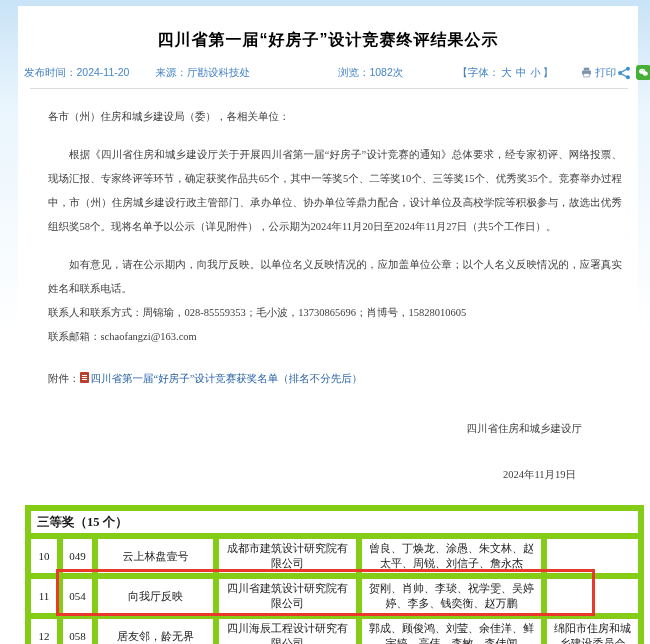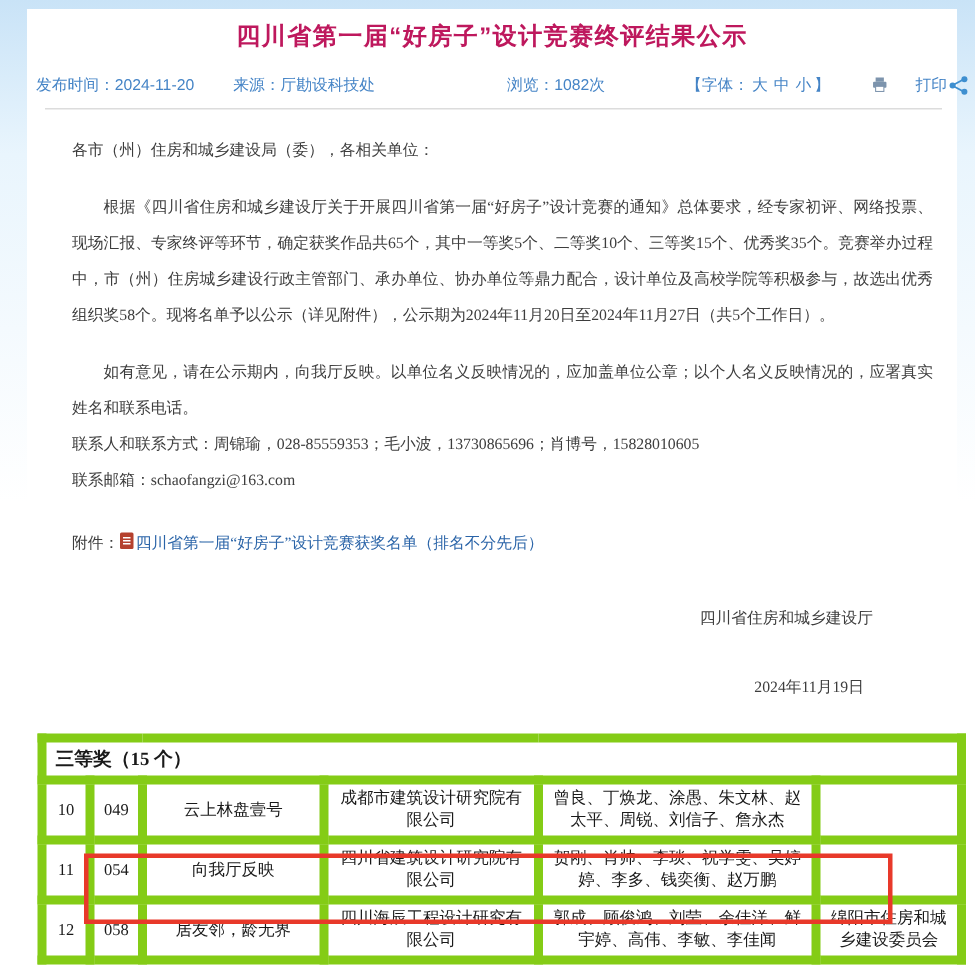"四川省第一届“好房子”设计竞赛终评结果公示" .page-title { color: #be185d -> #000000; margin: 8px 20px 0 20px -> 24px 20px 0 20px }
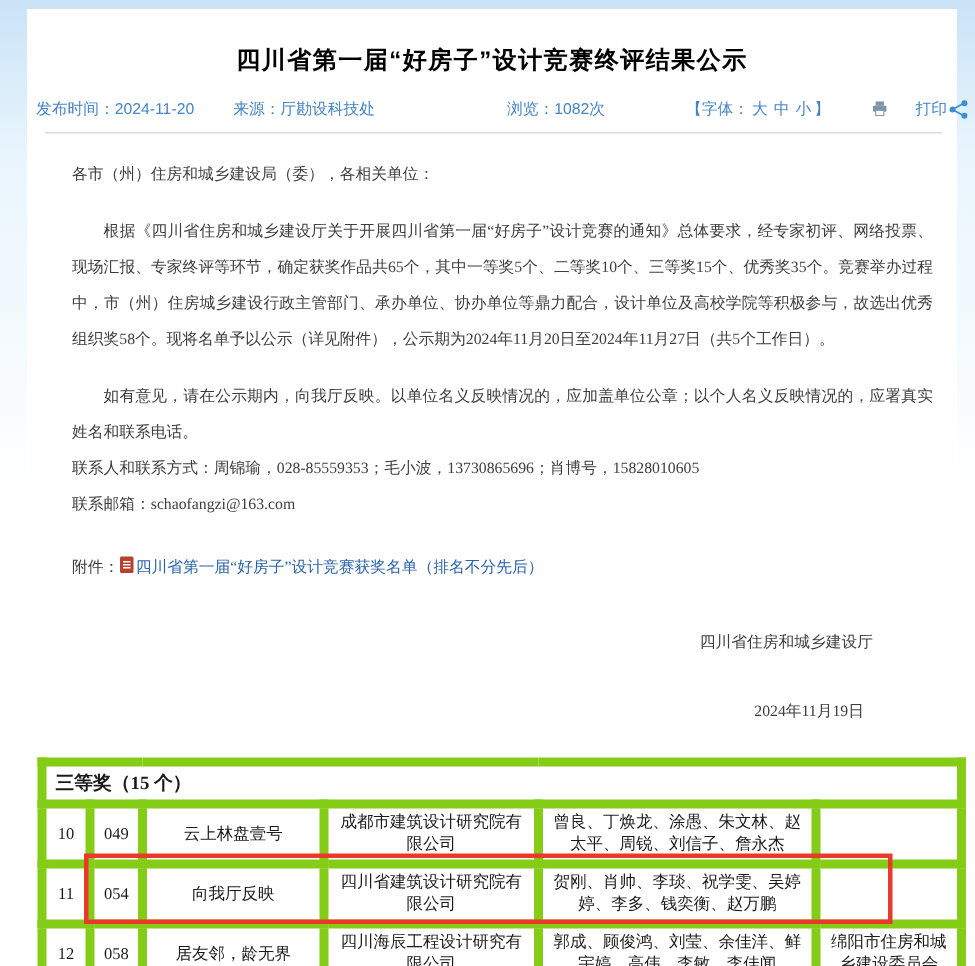"打印" .print-btn { gap: 18px -> 3px }
